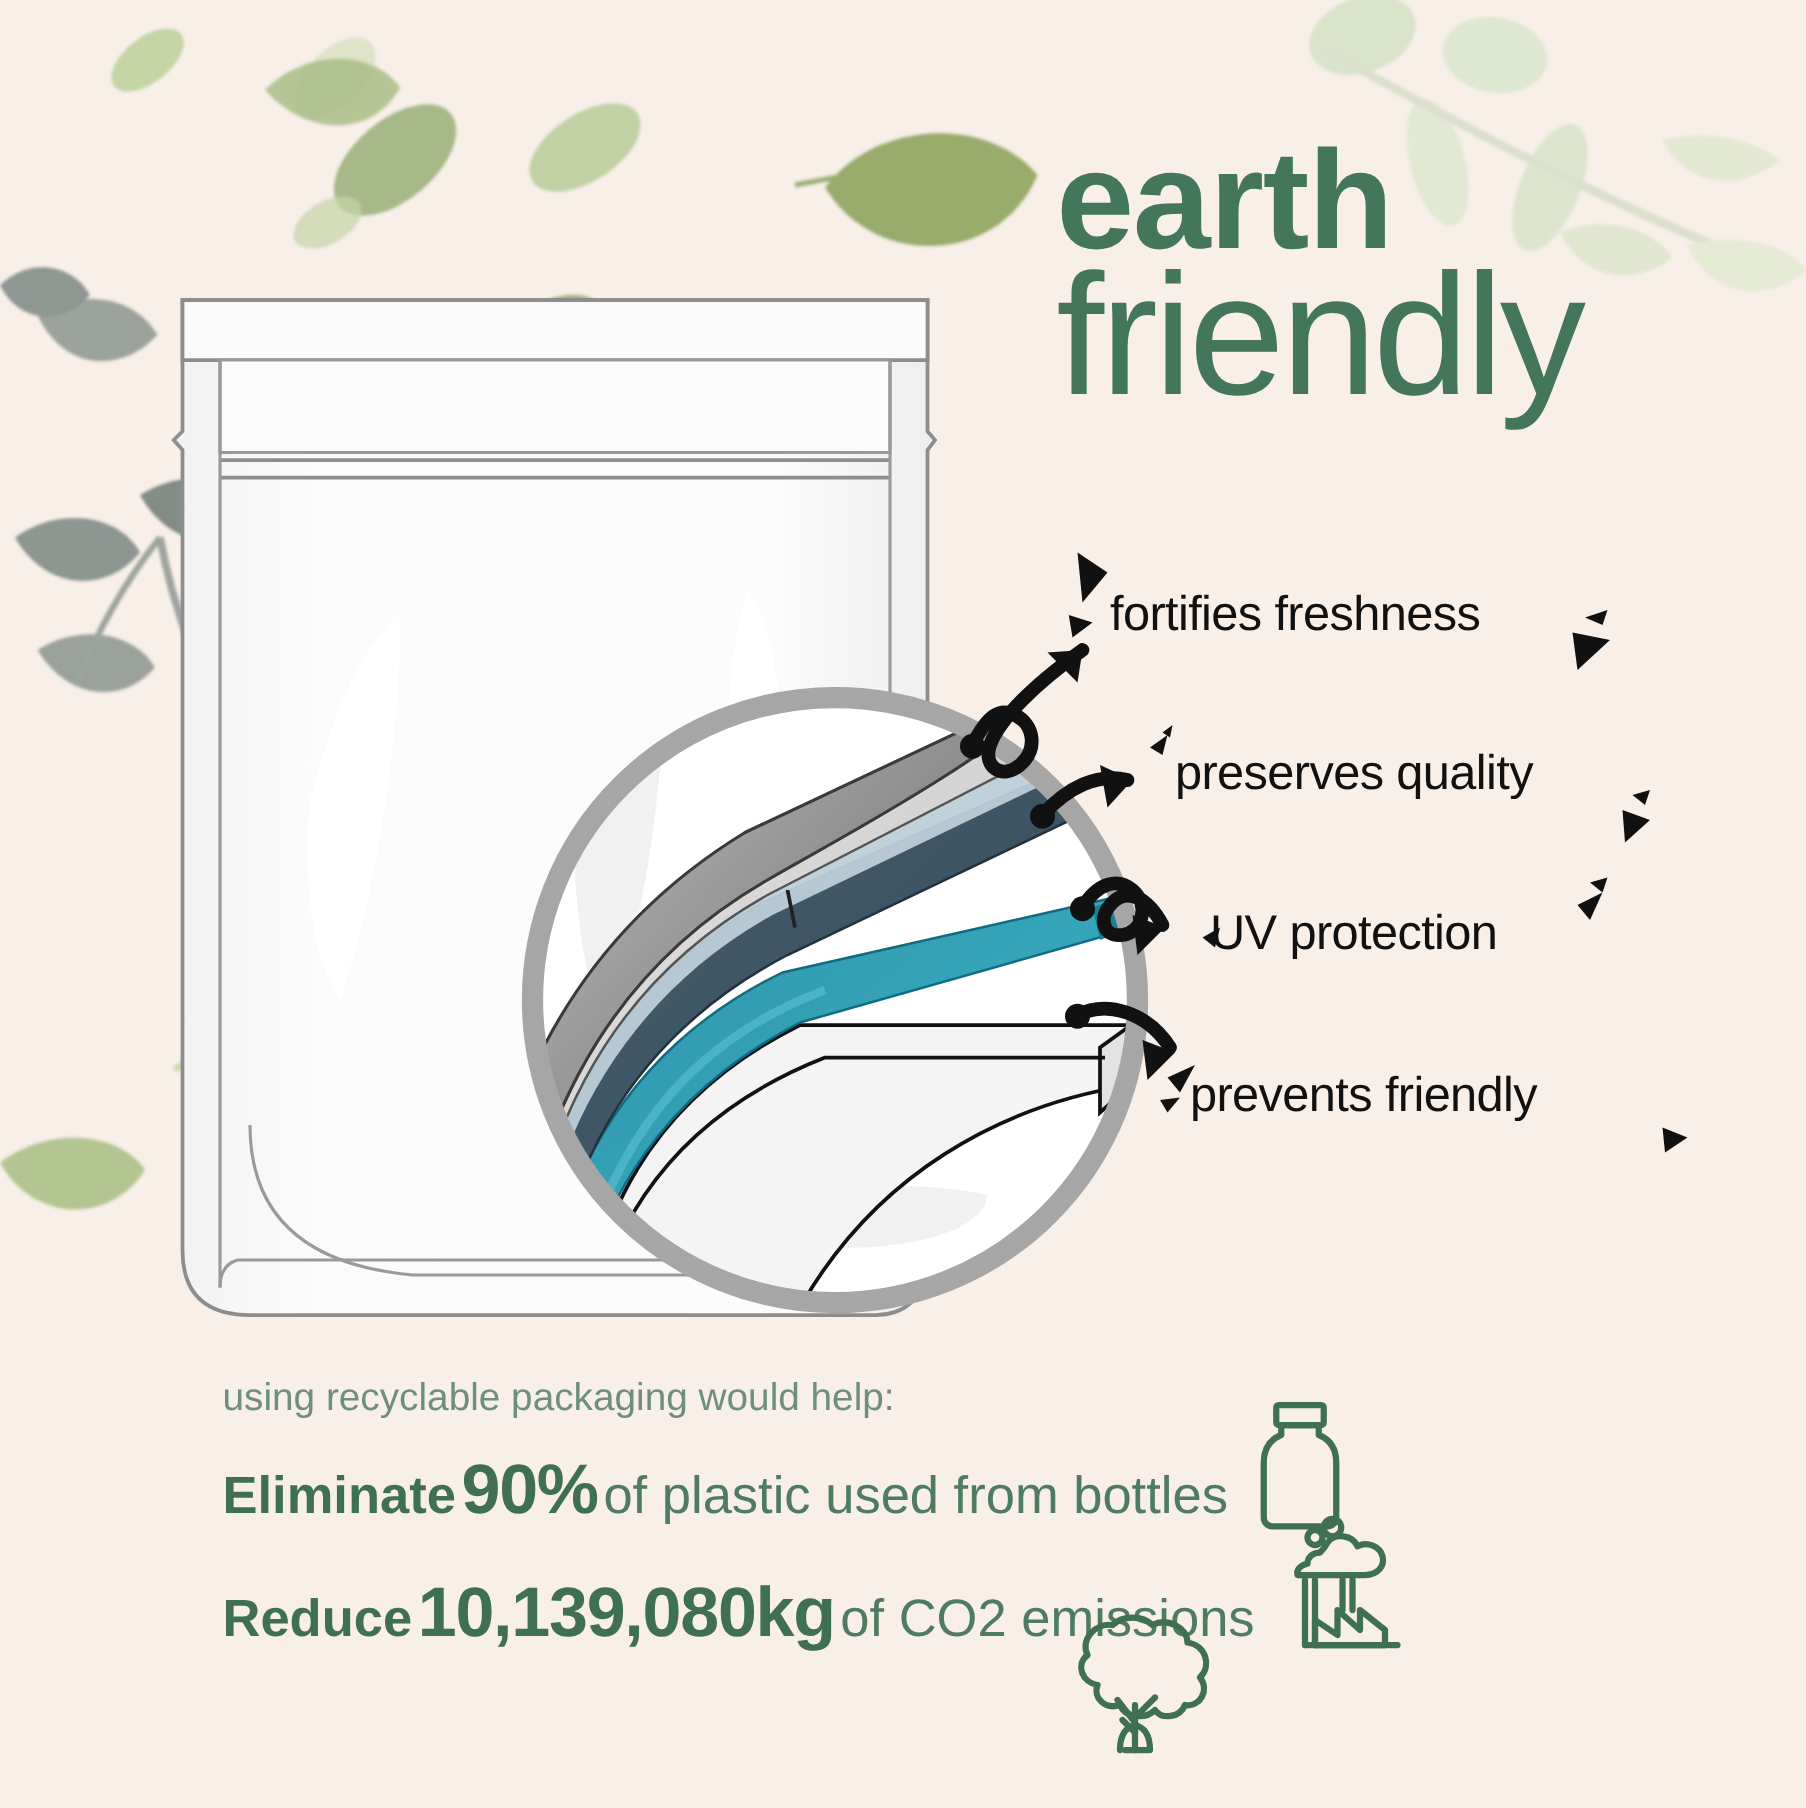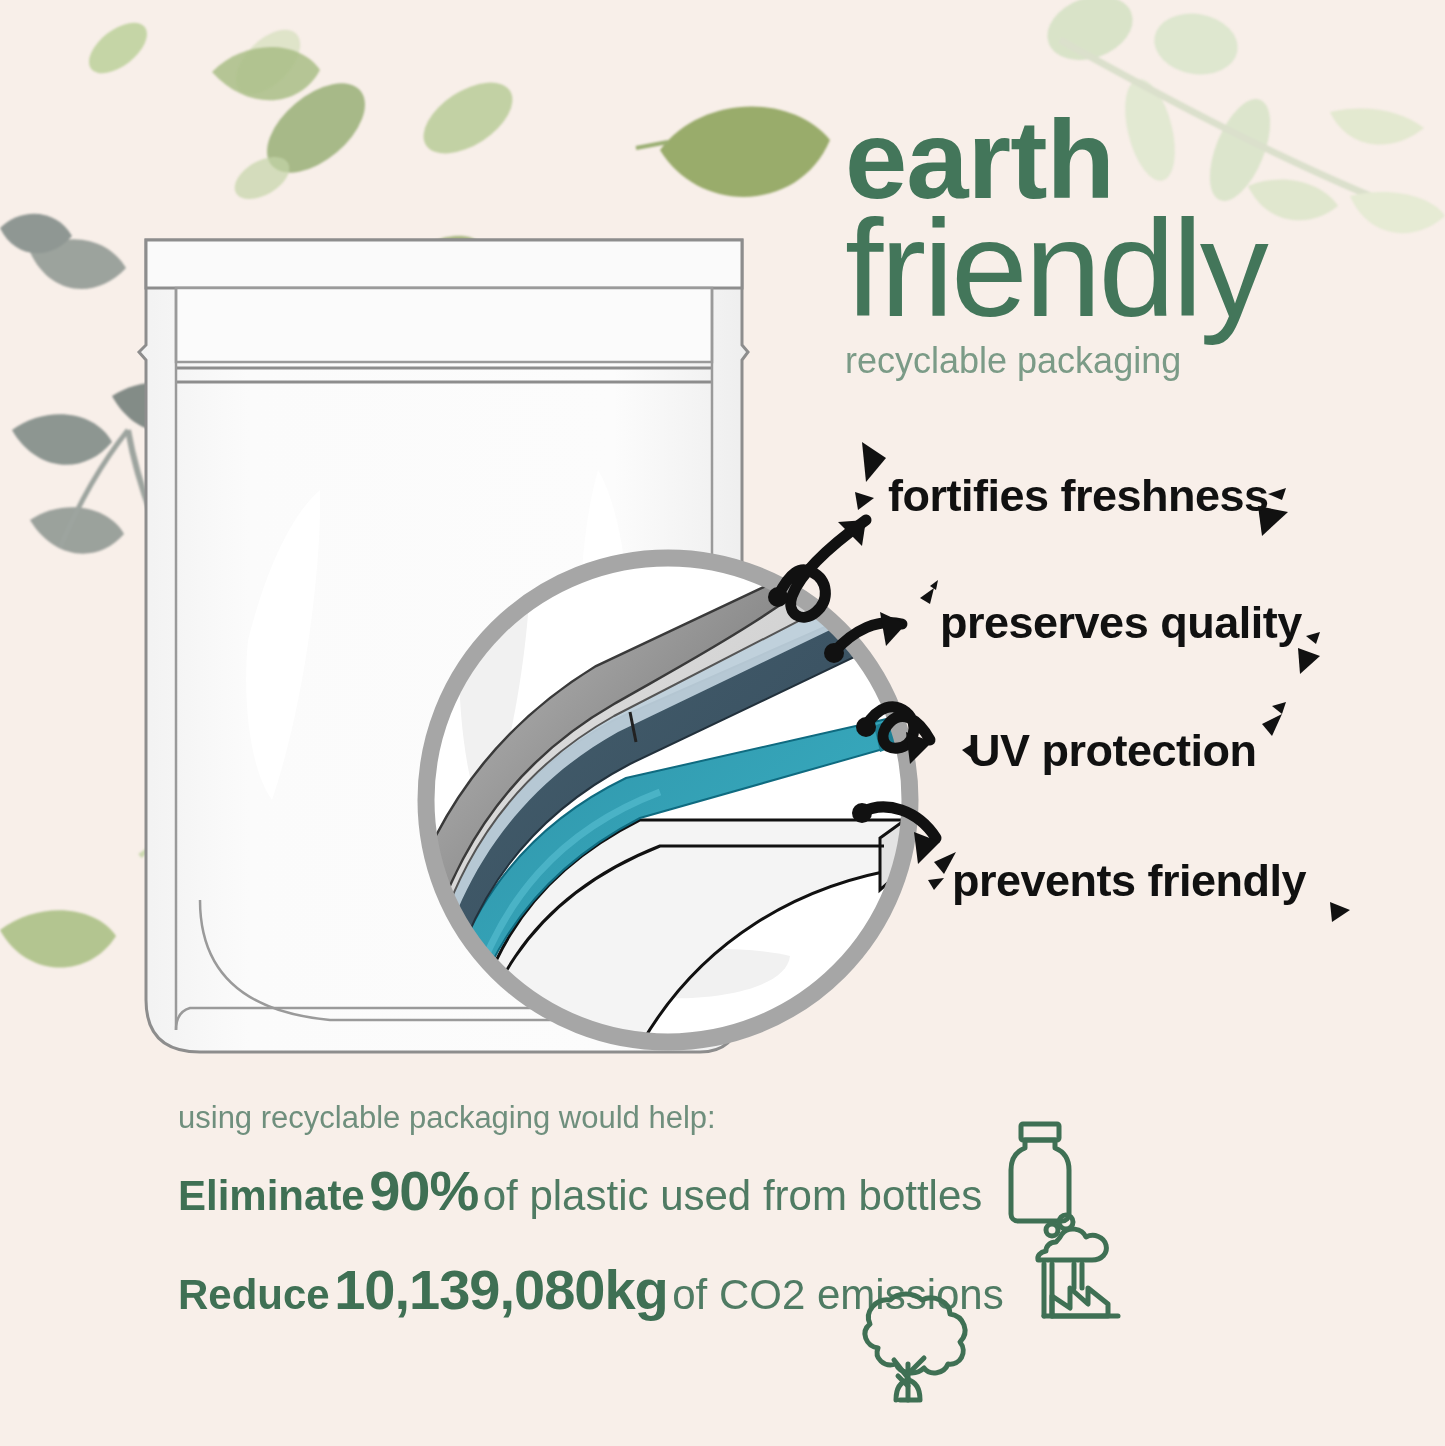"recyclable packaging" div.headline-sub { html: <div>recyclable packaging</div> -> none }
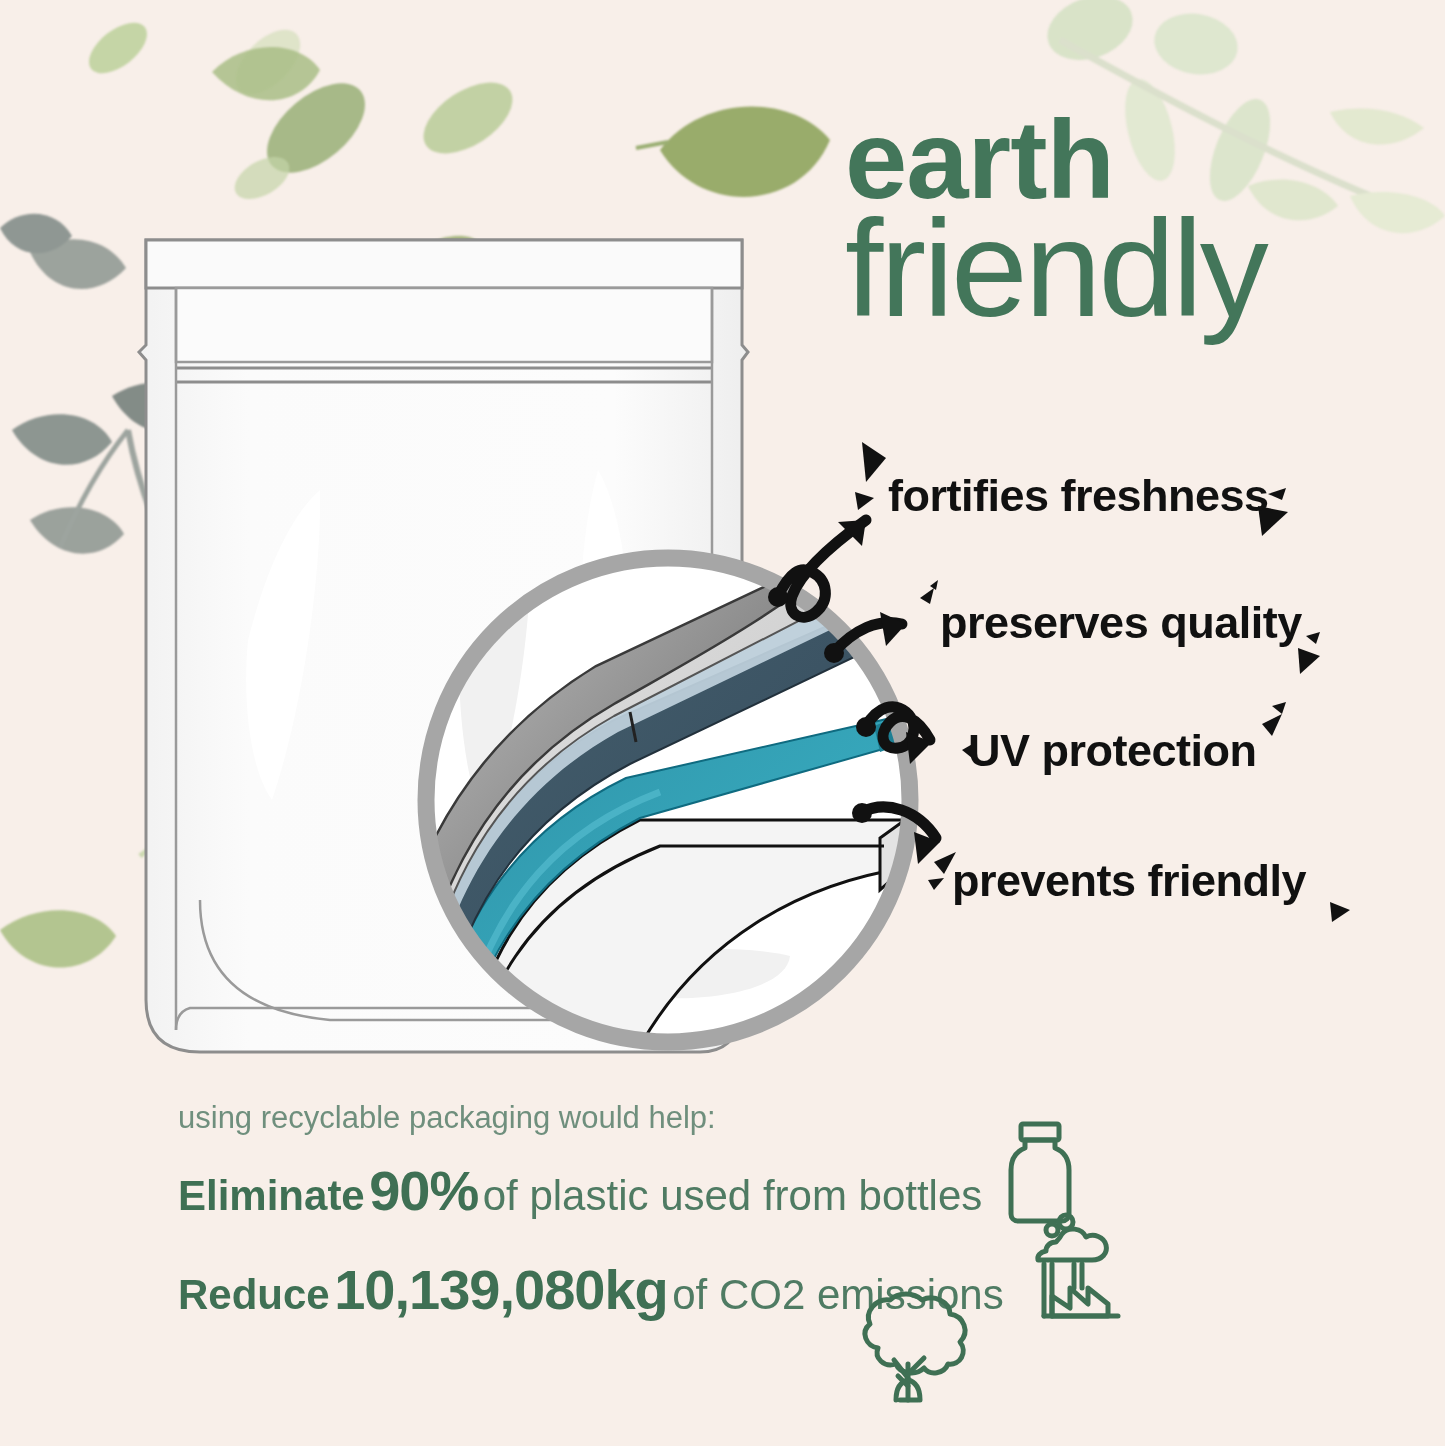"fortifies freshness" .feature { font-size: 45px -> 39px; font-weight: 700 -> 400 }
